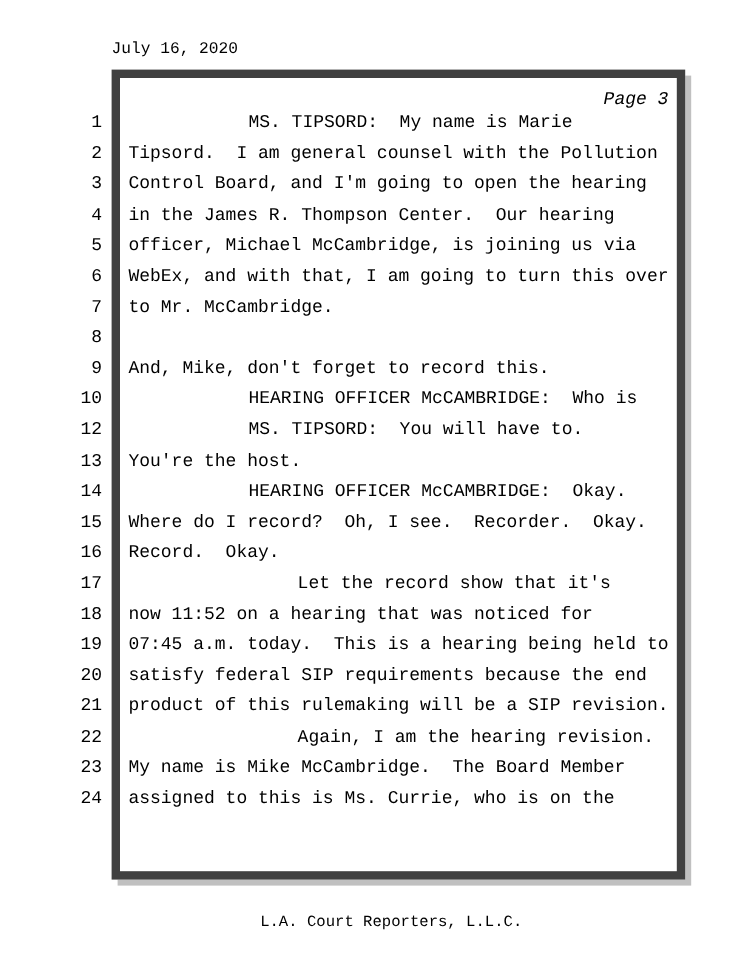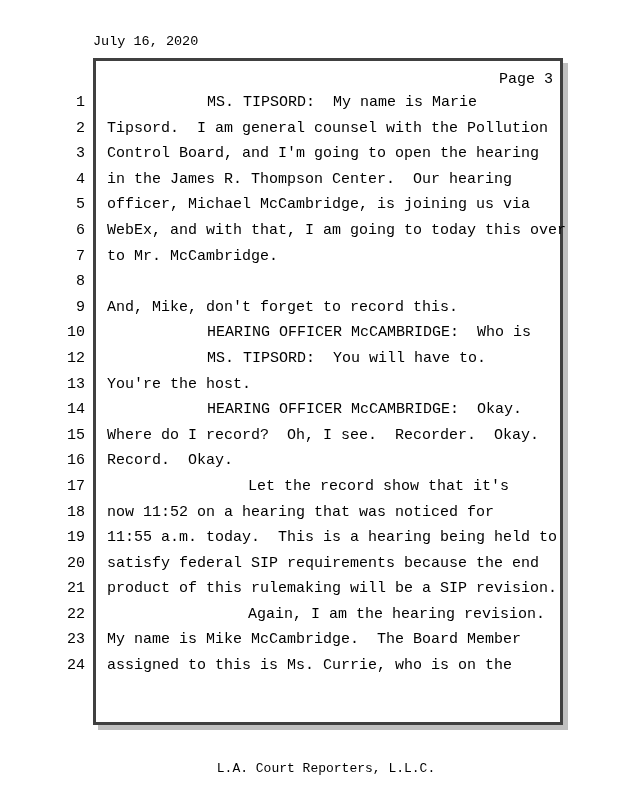"Page 3" .transcript-box { border: 3px solid #404040 -> 7px solid #404040; font-style: none -> italic }
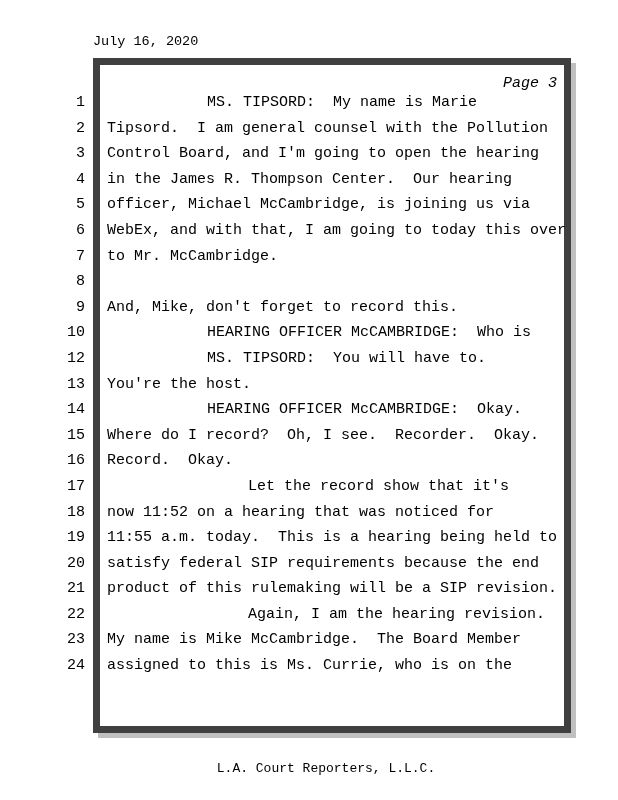"WebEx, and with that, I" span.txt { text: today -> turn }
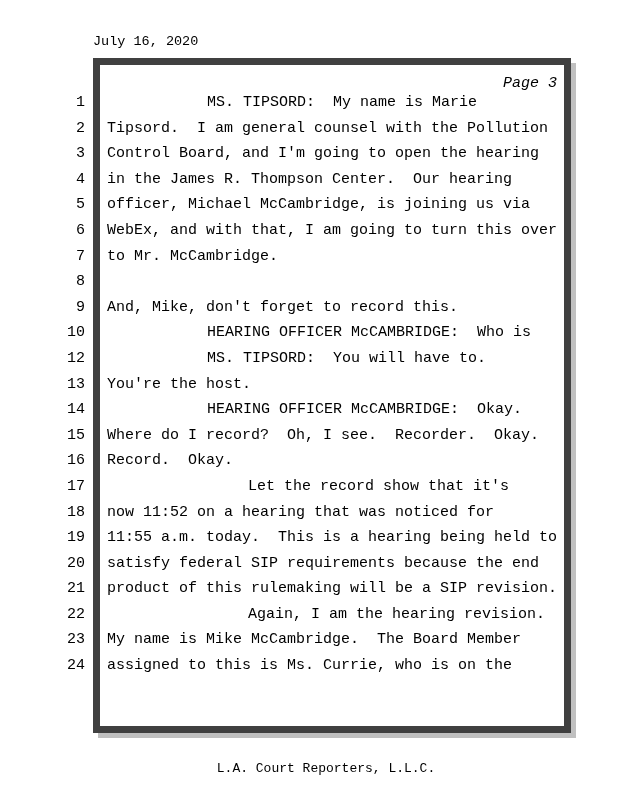"11:55 a.m. today. This is" span.txt { text: 11:55 -> 07:45 }
